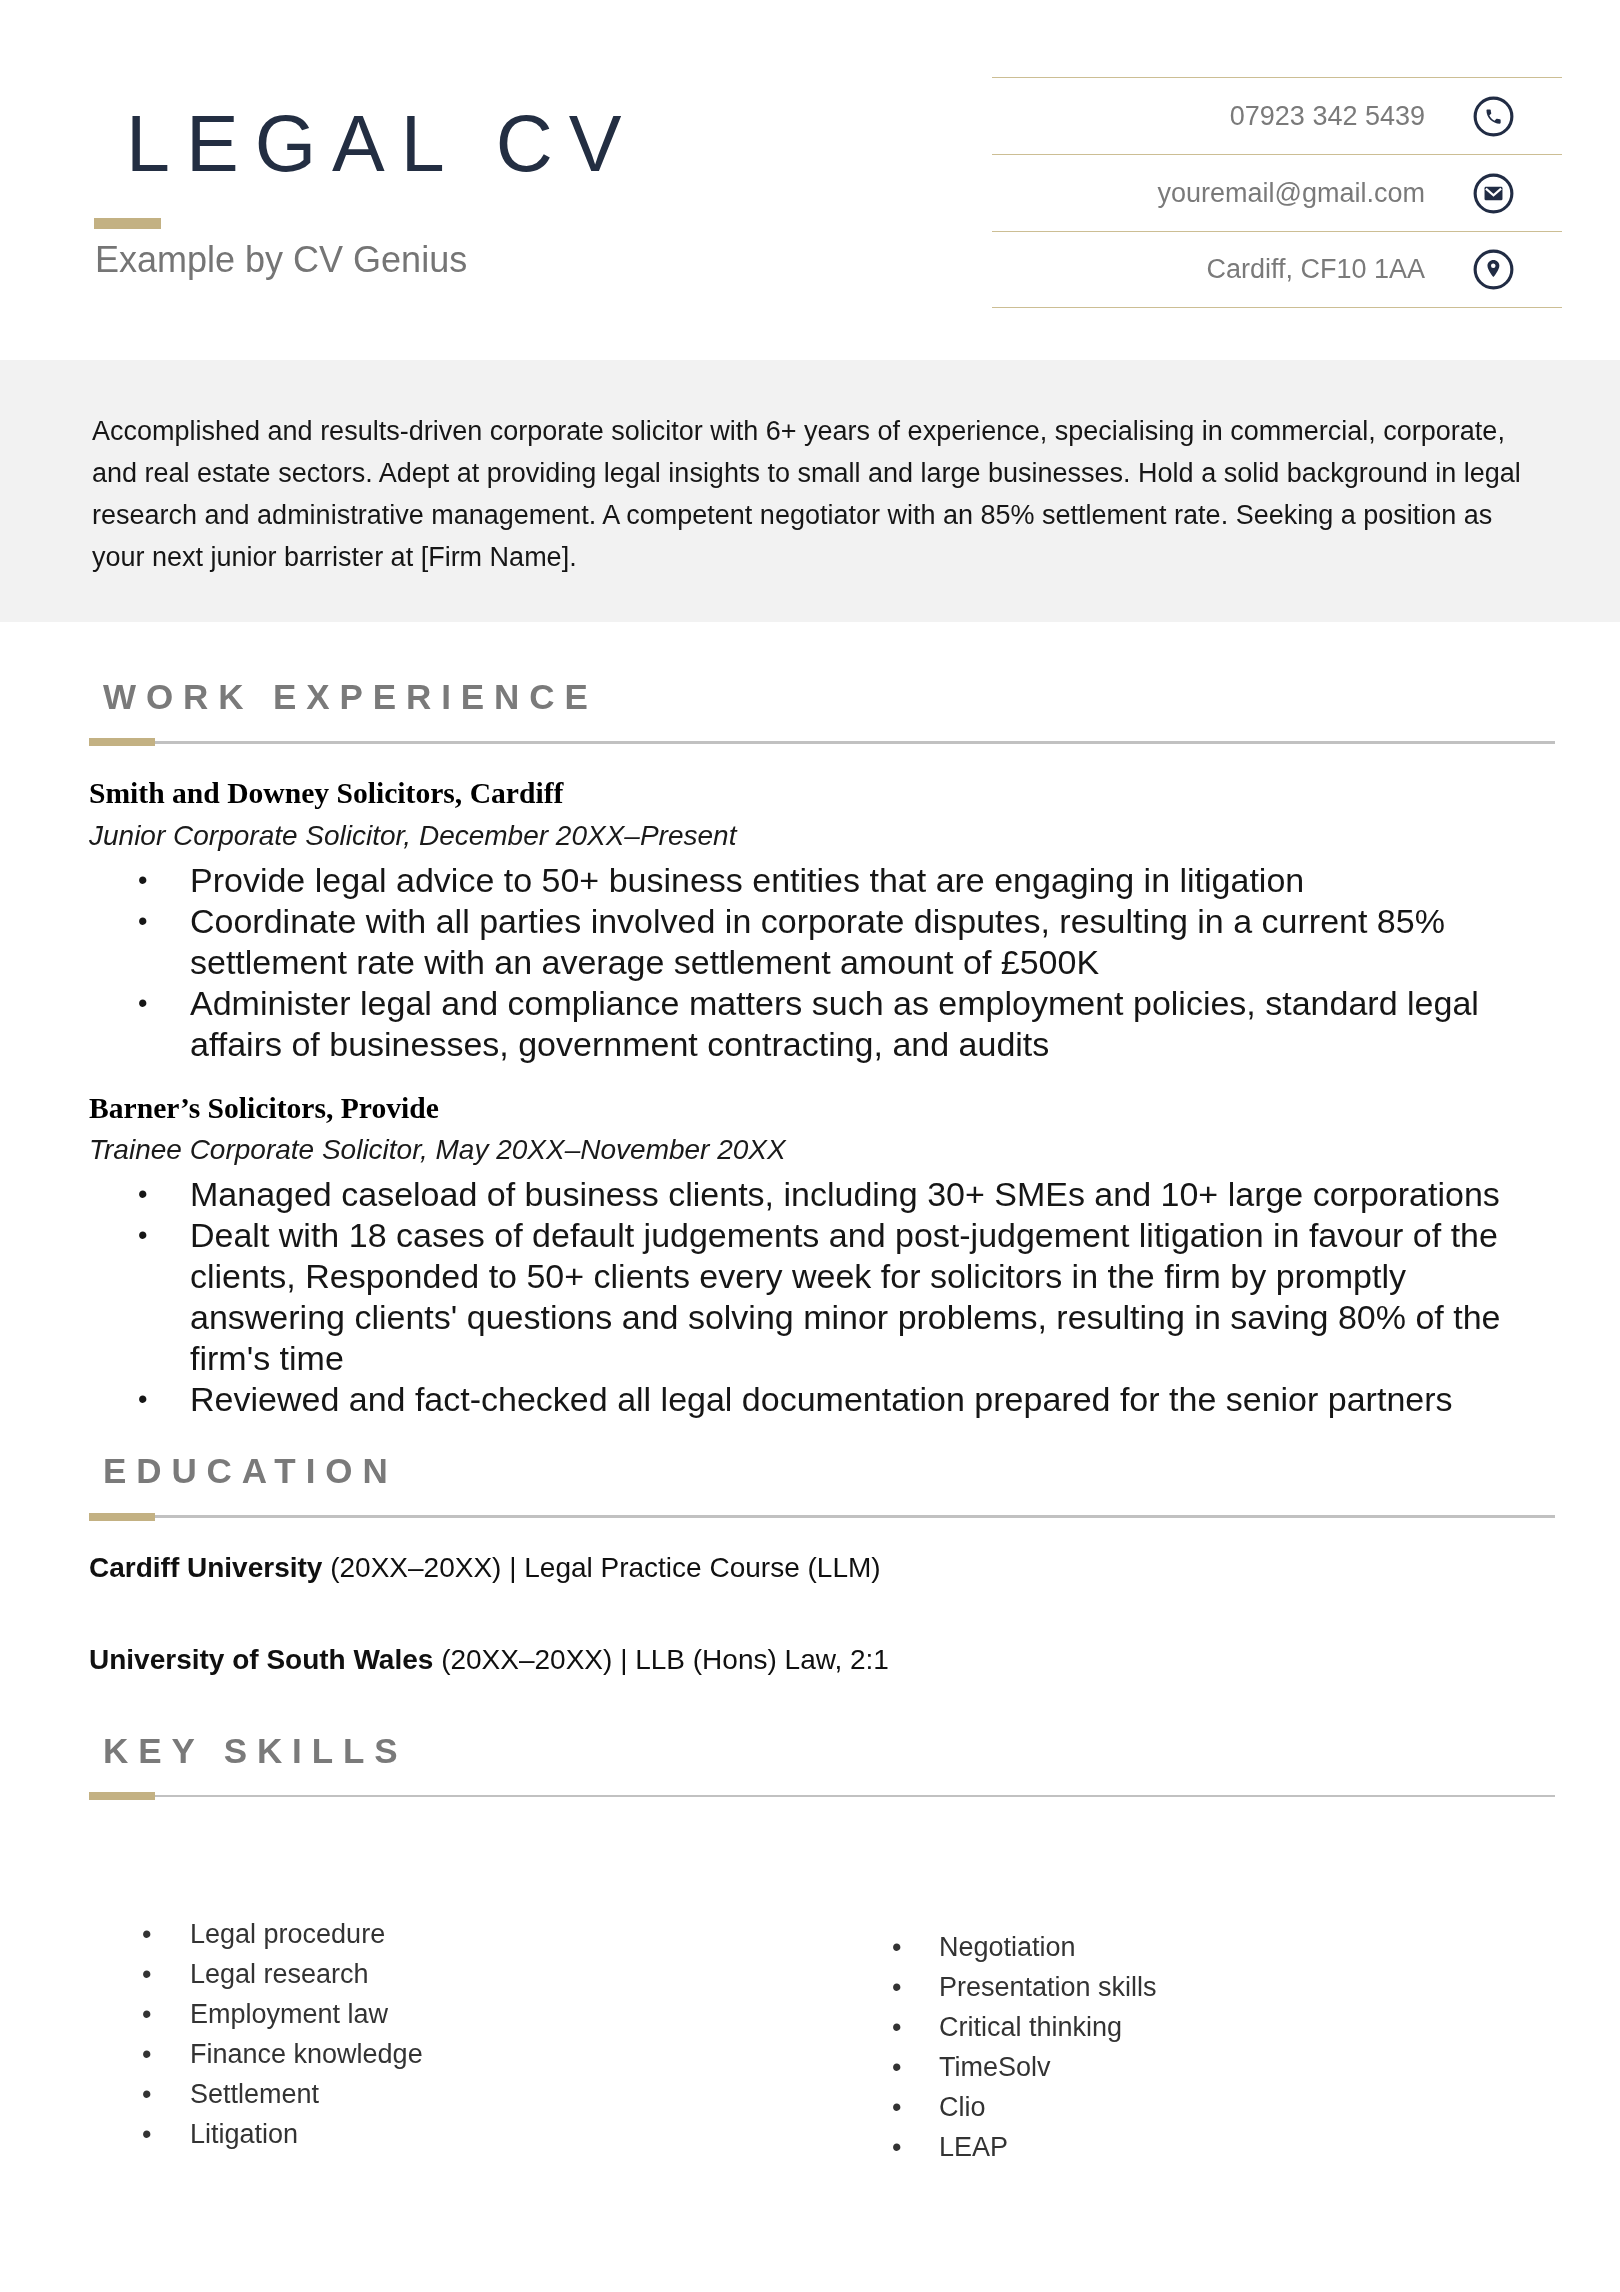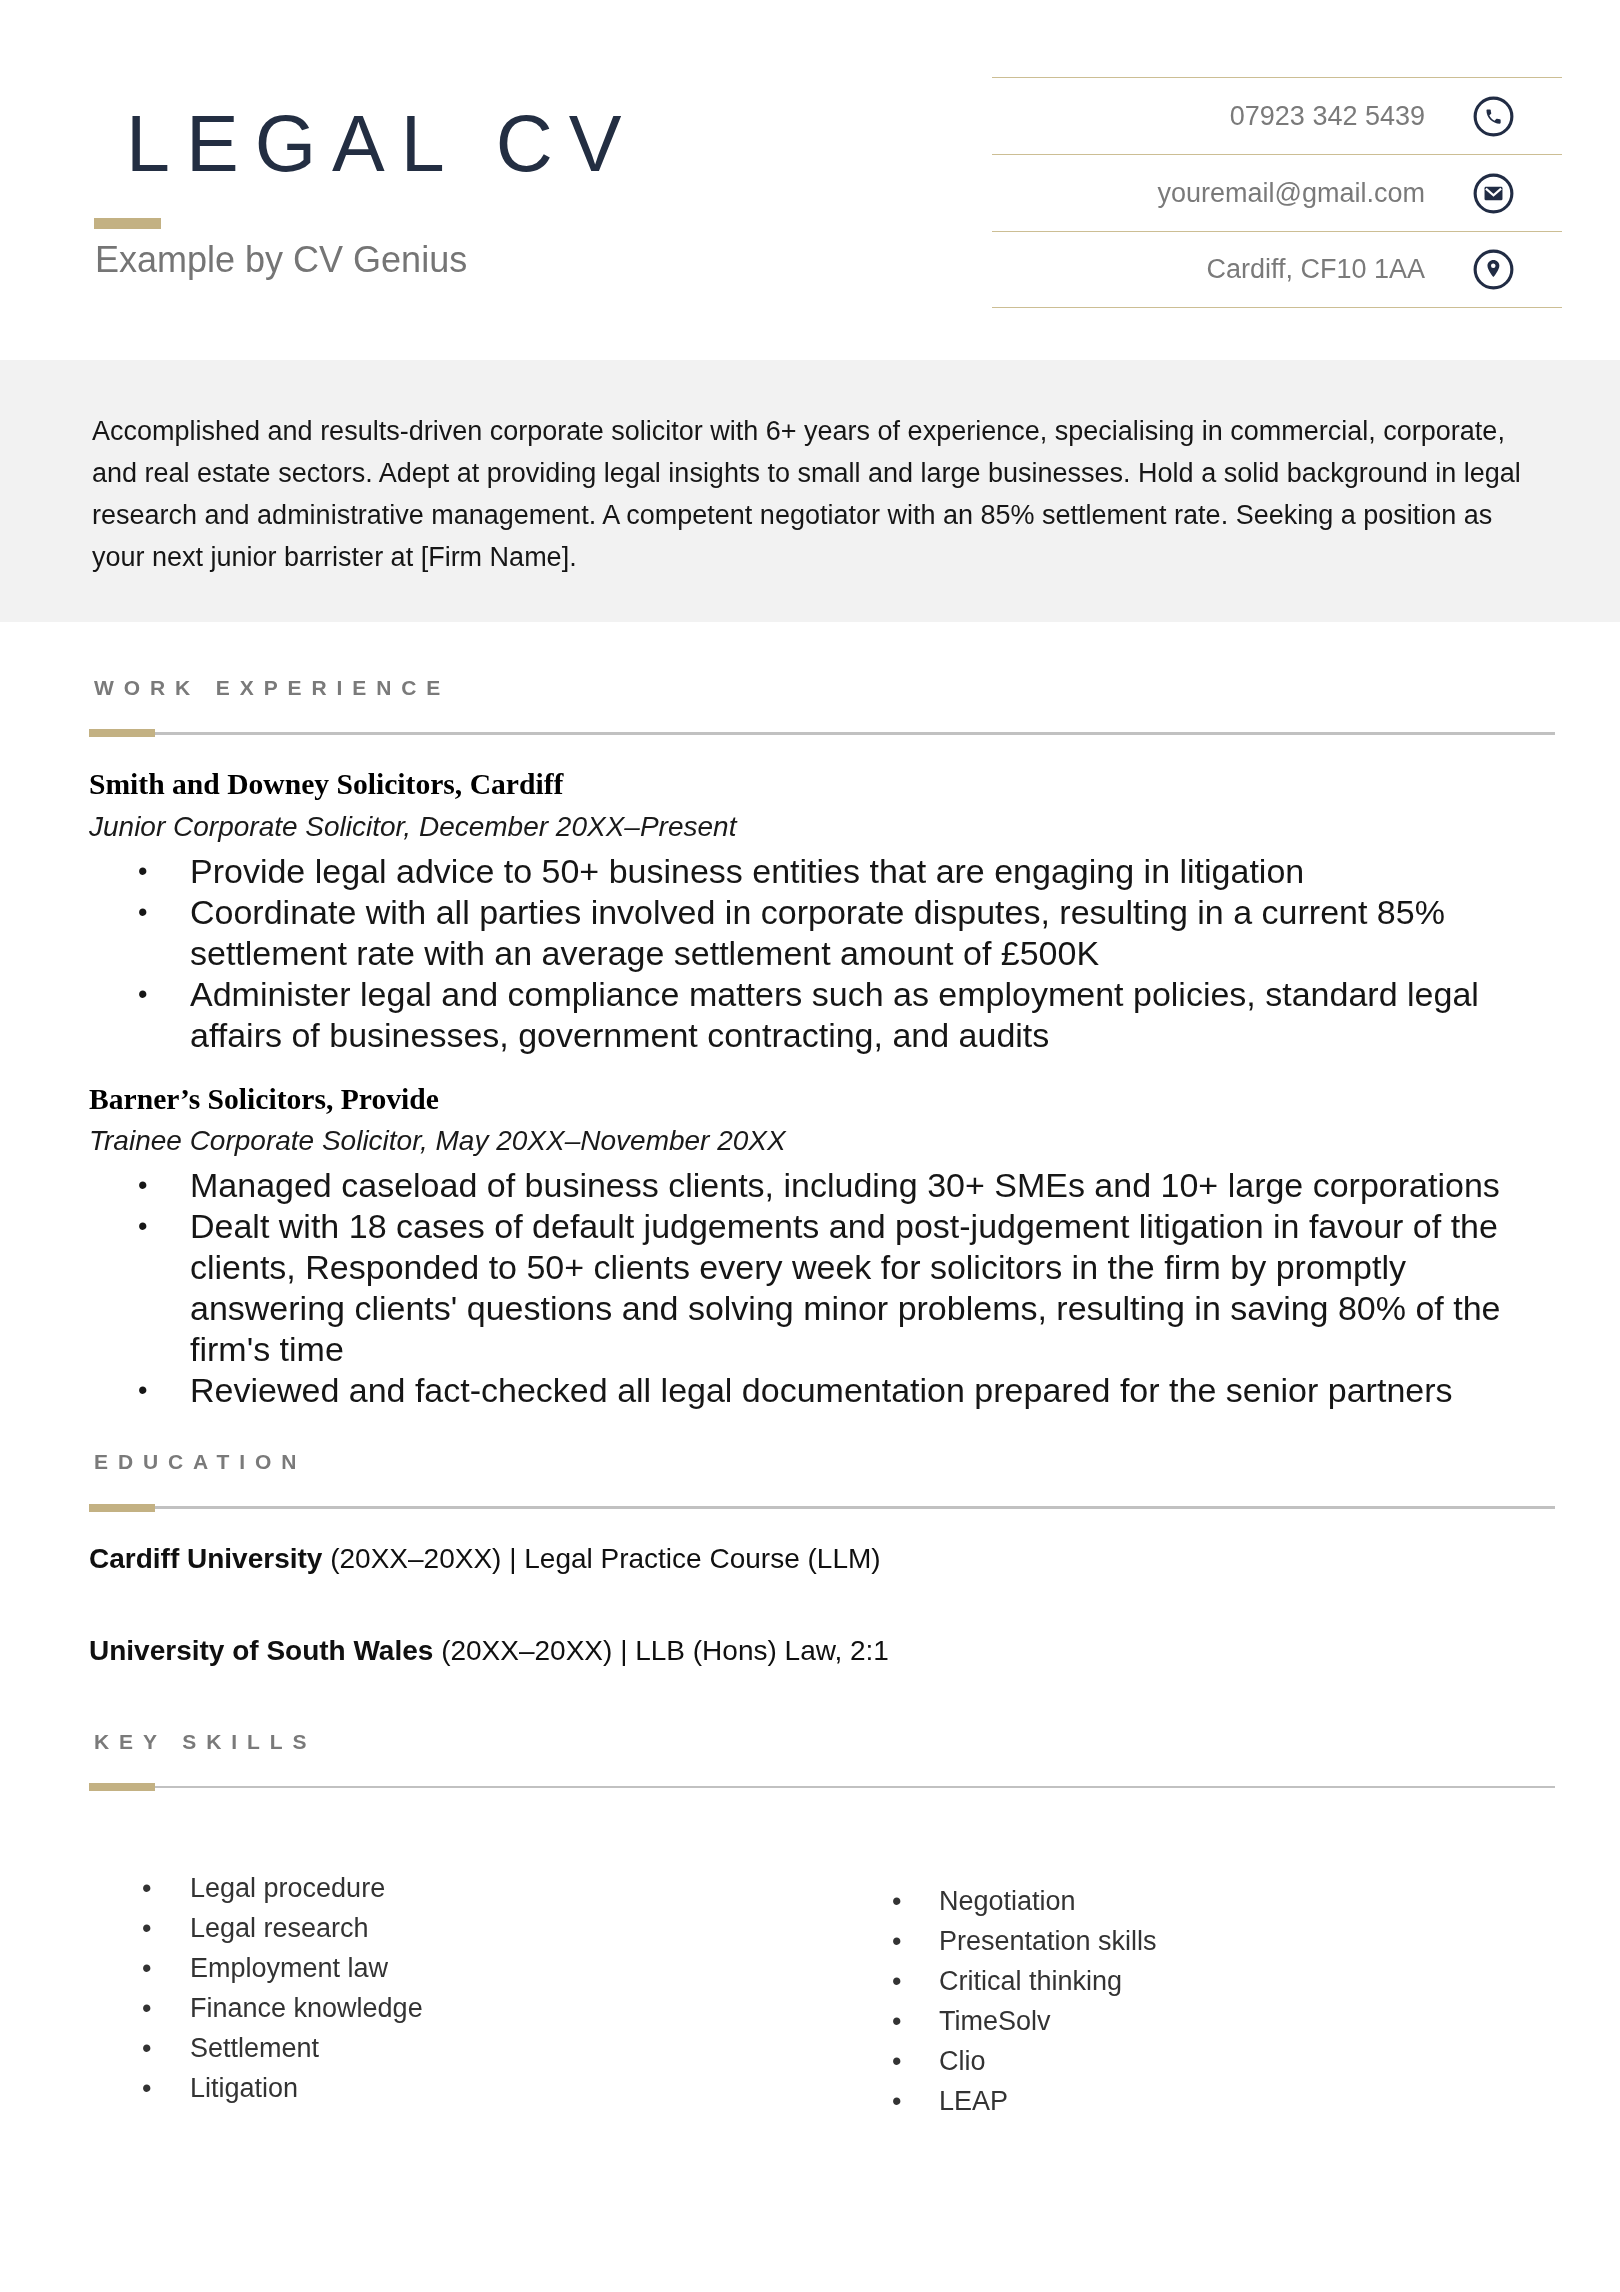"WORK EXPERIENCE" .section-heading { font-size: 21px -> 35px; margin: 5px -> 14px }
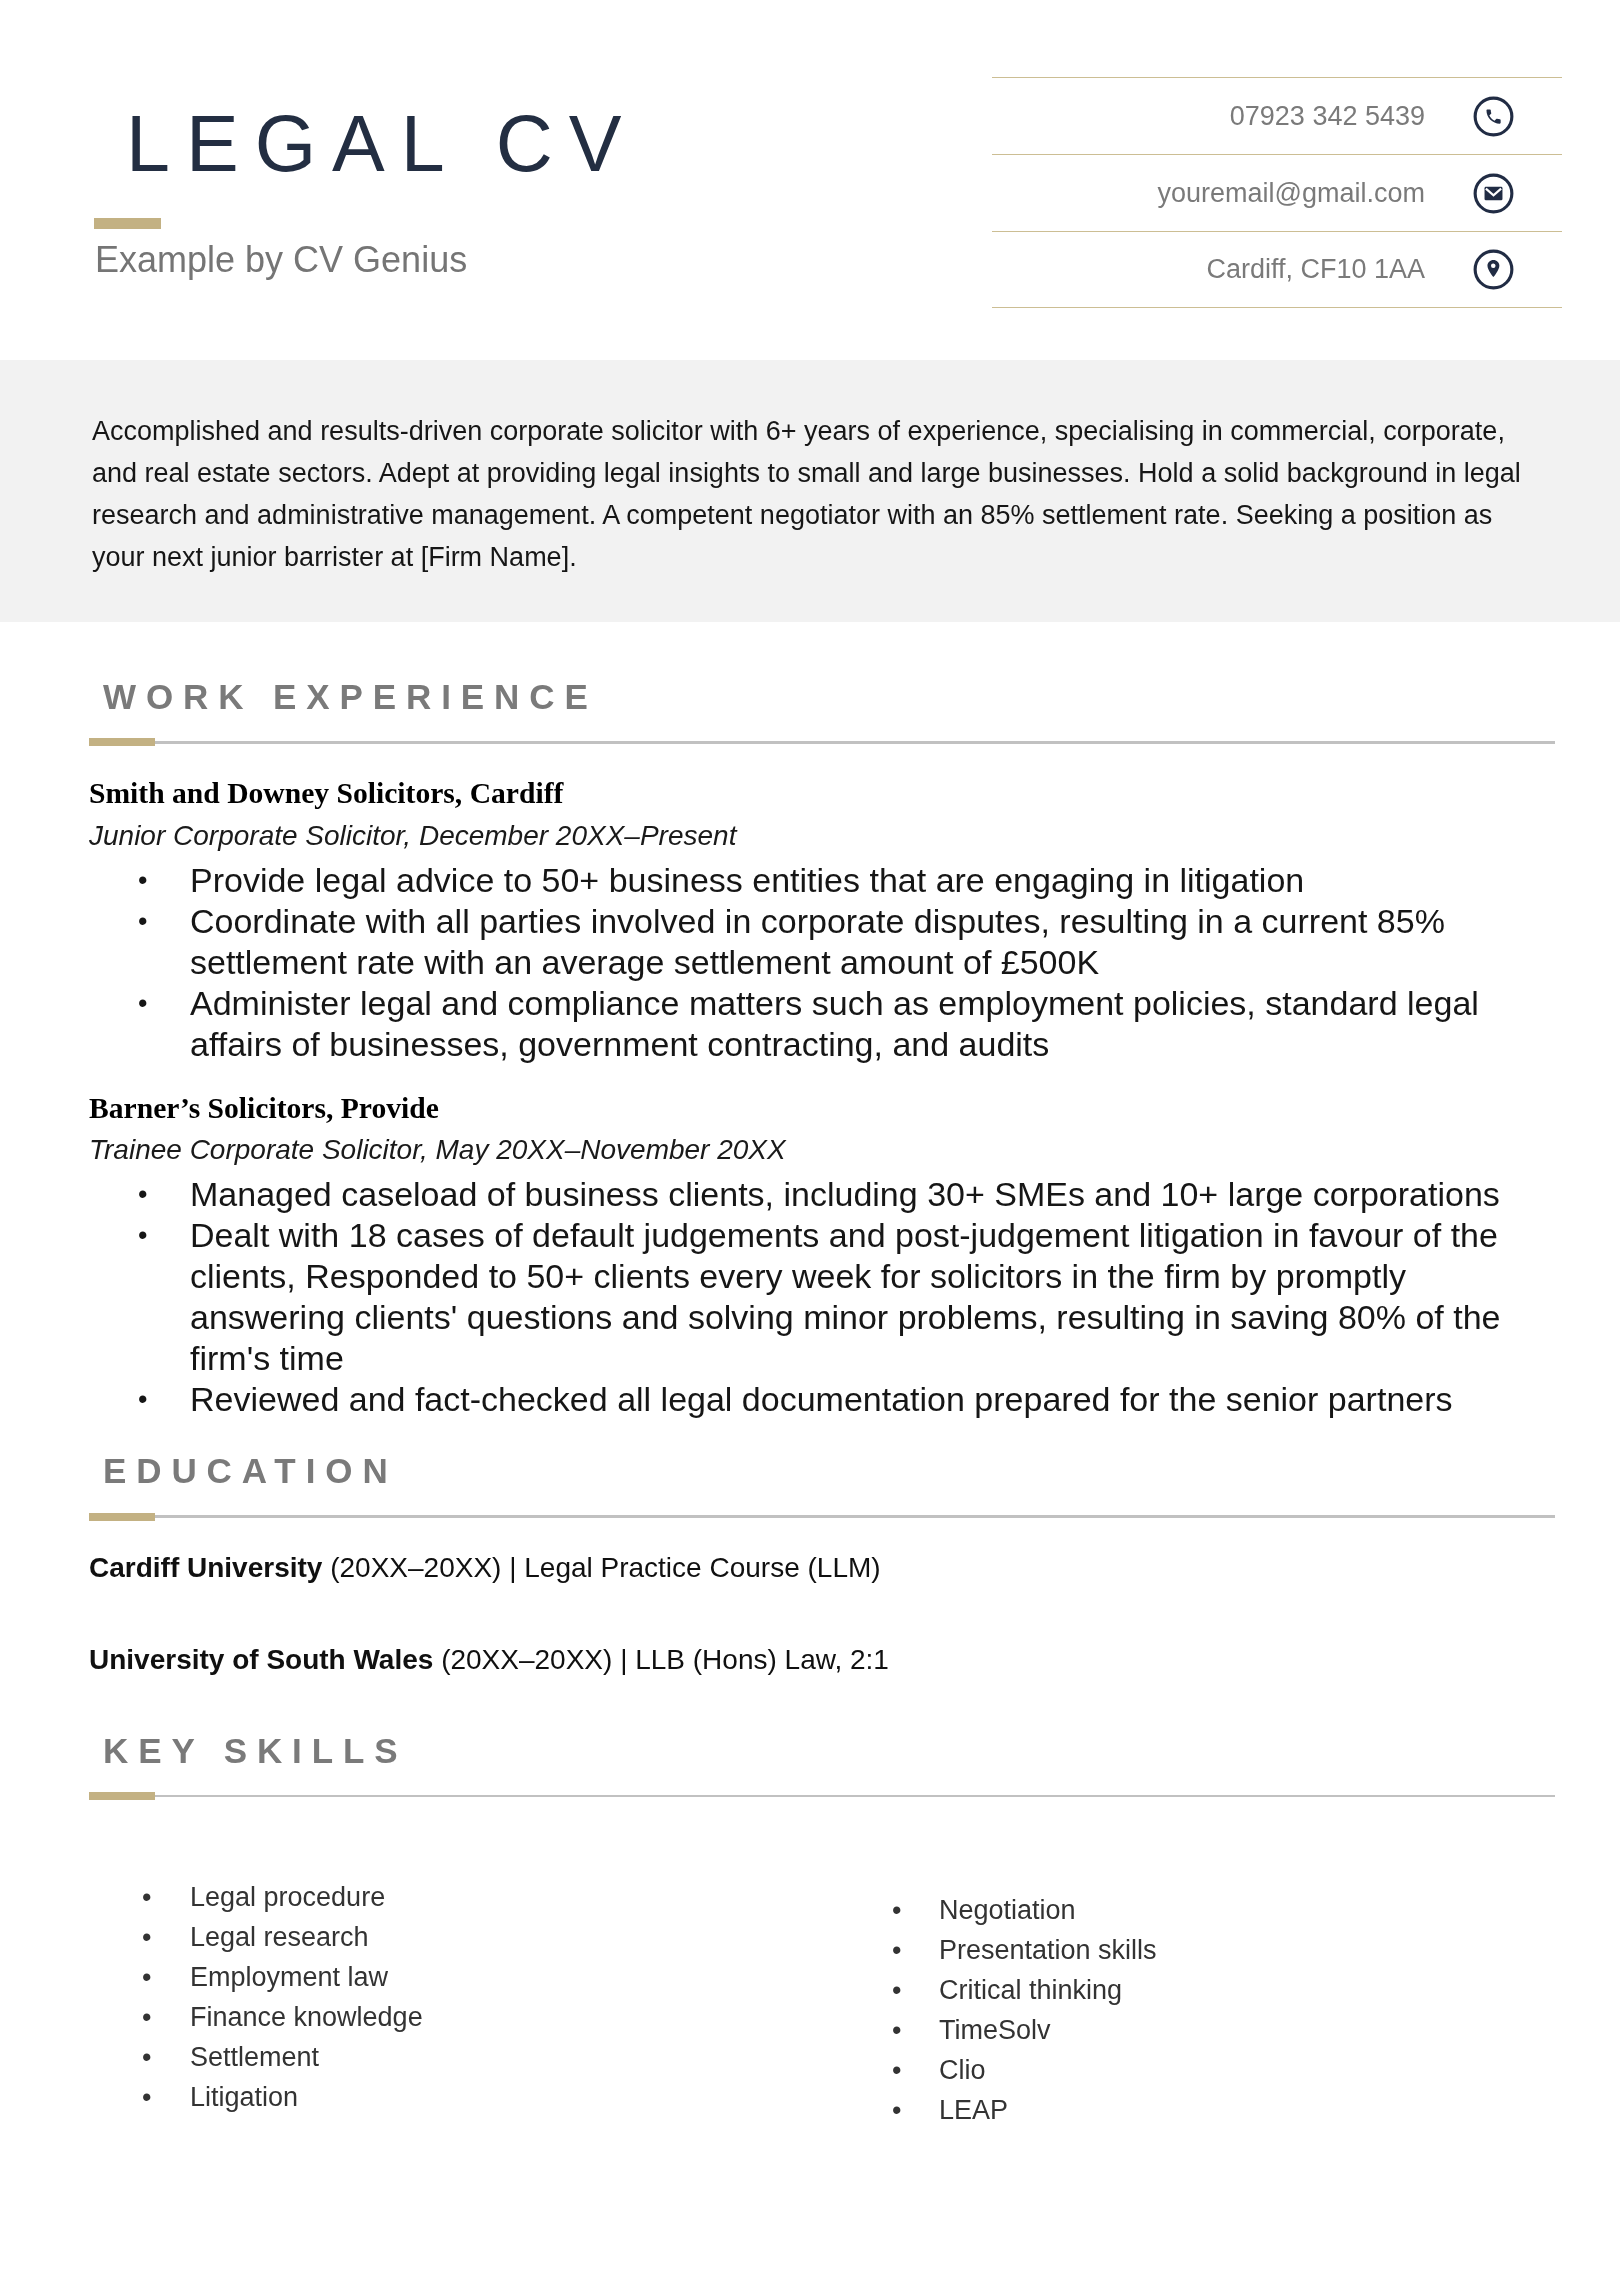"Legal procedure" .skills-columns { margin-top: 77px -> 114px }
